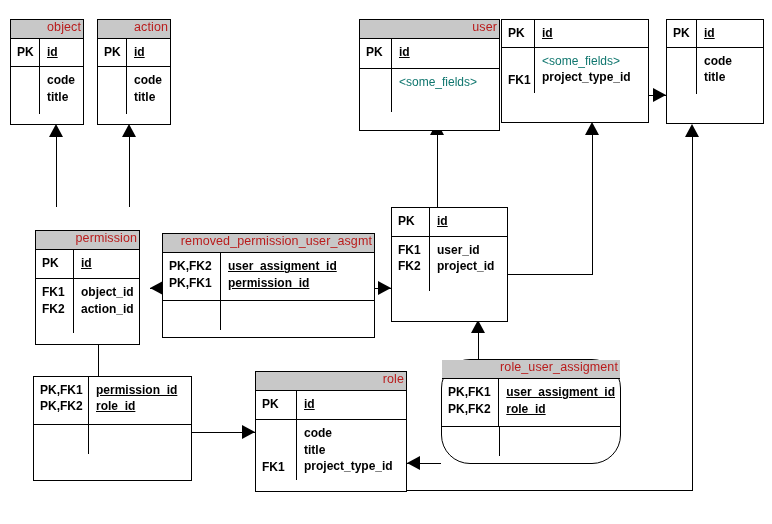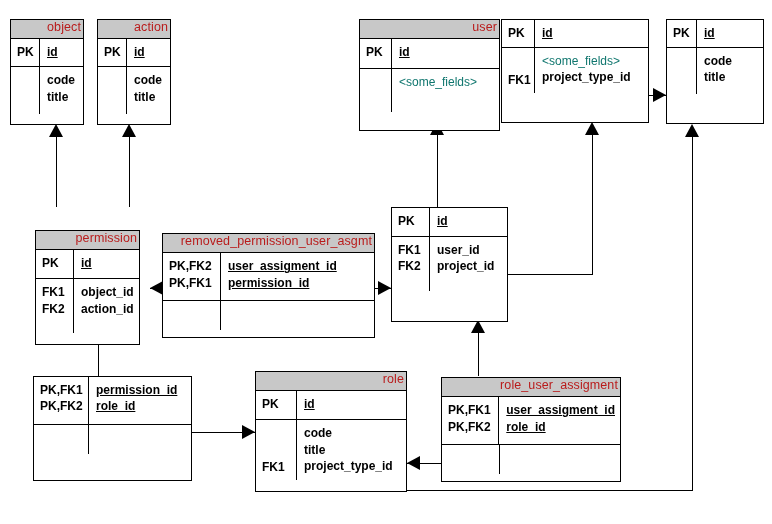"role_user_assigment" div.entity { border-radius: none -> 29px; top: 377px -> 359px }
